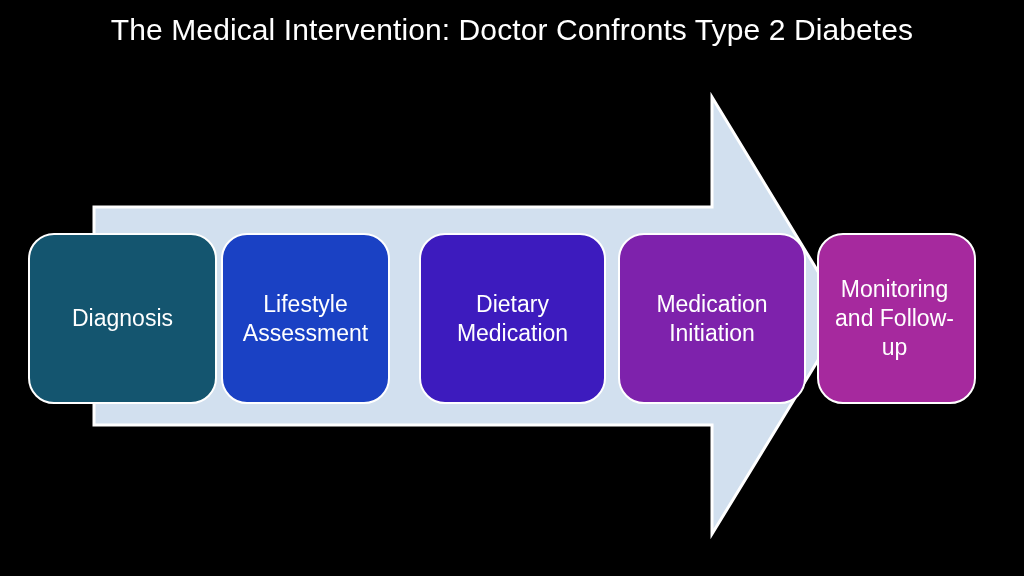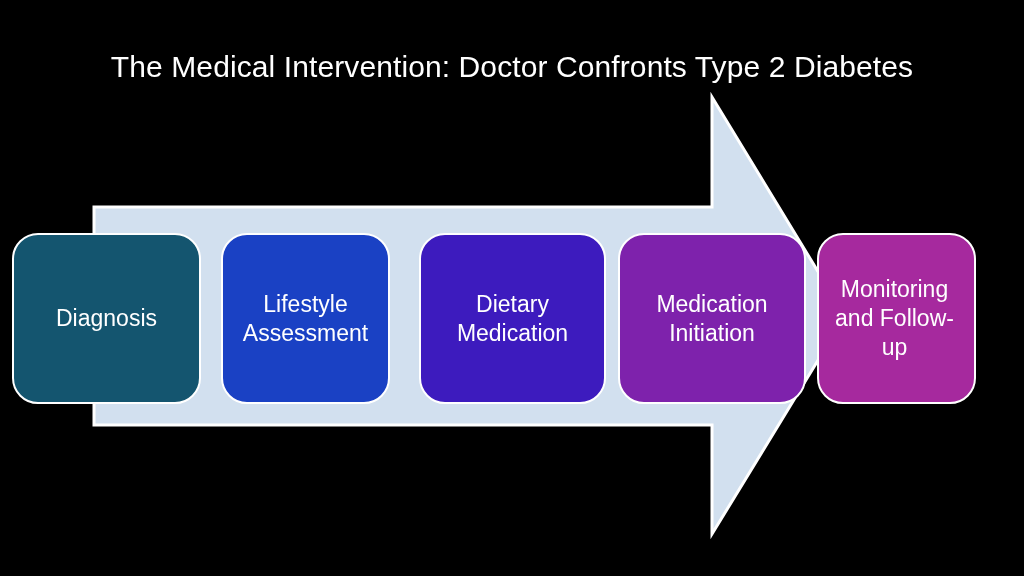"The Medical Intervention: Doctor" #title { margin-top: 37px -> none }
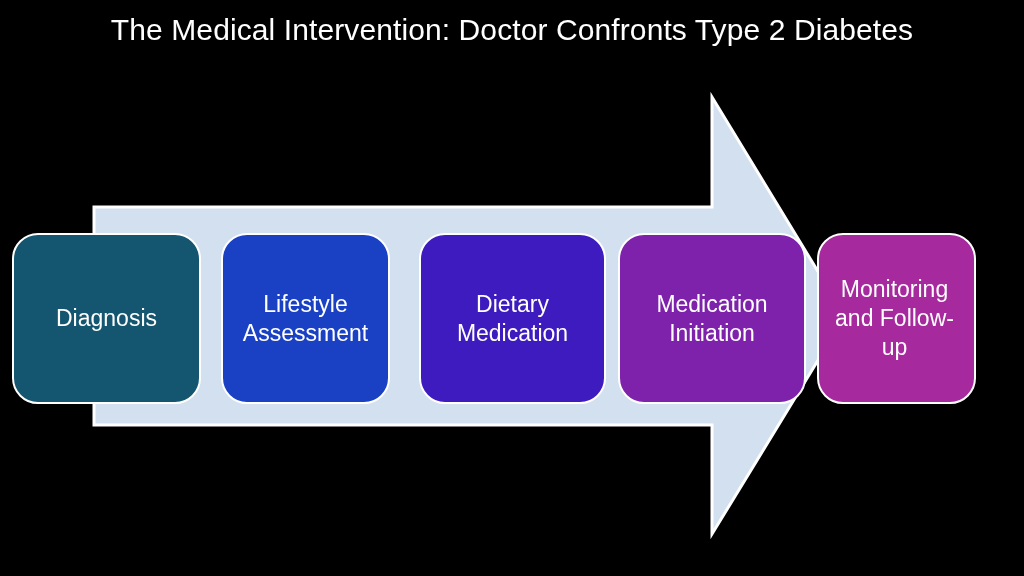"Diagnosis" #stage-0 { left: 12px -> 28px }
